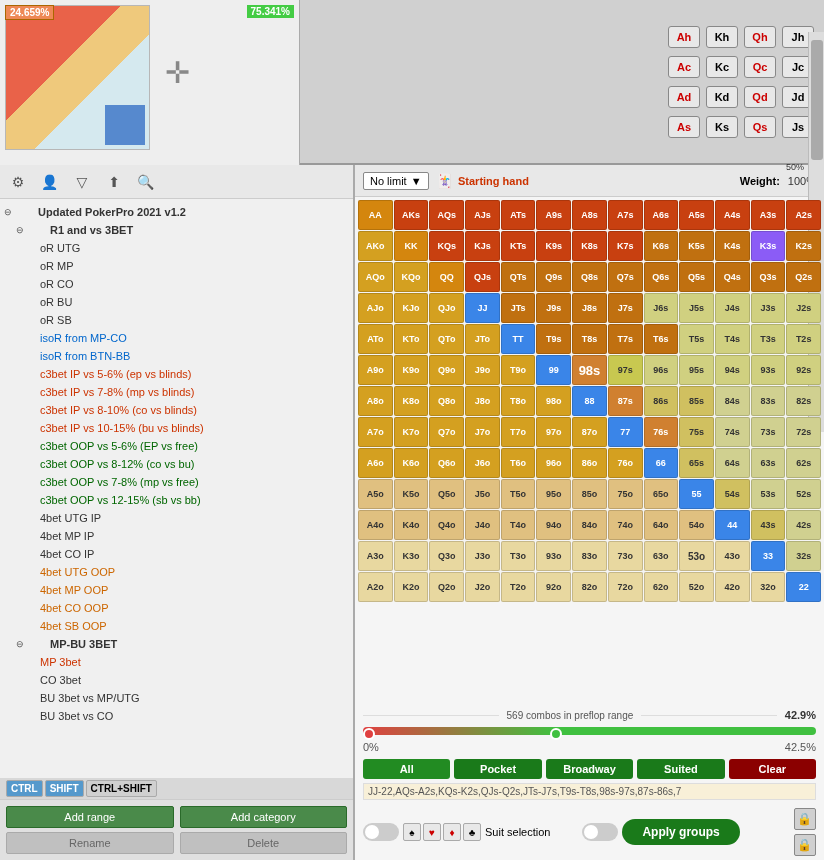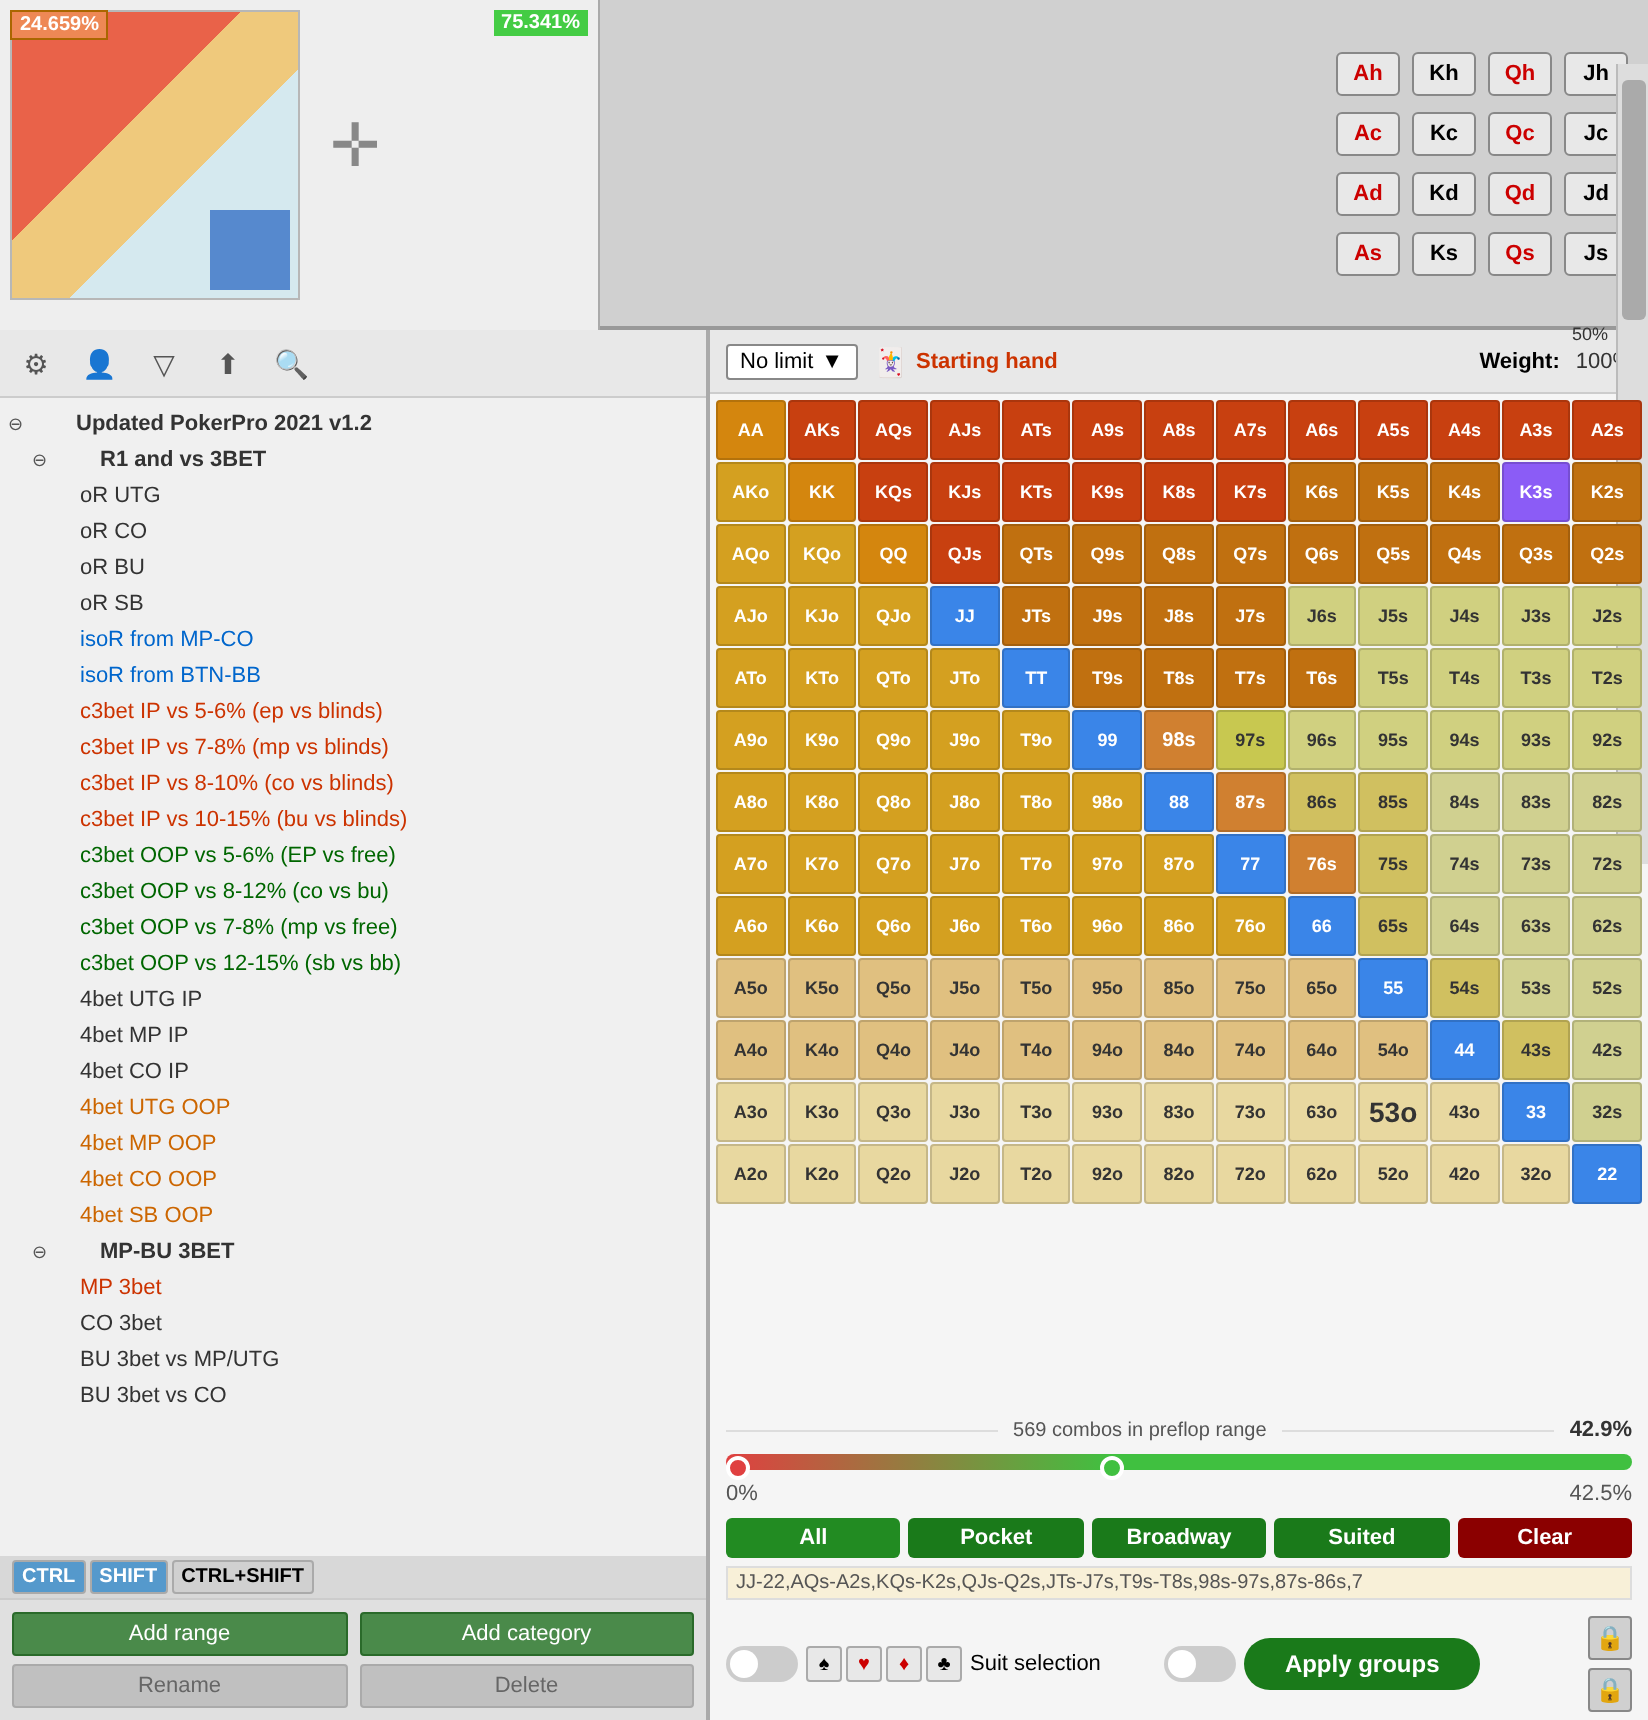"oR MP" div.tree-item { html: none -> <div> <span></span> <span>oR MP</span> </div> }
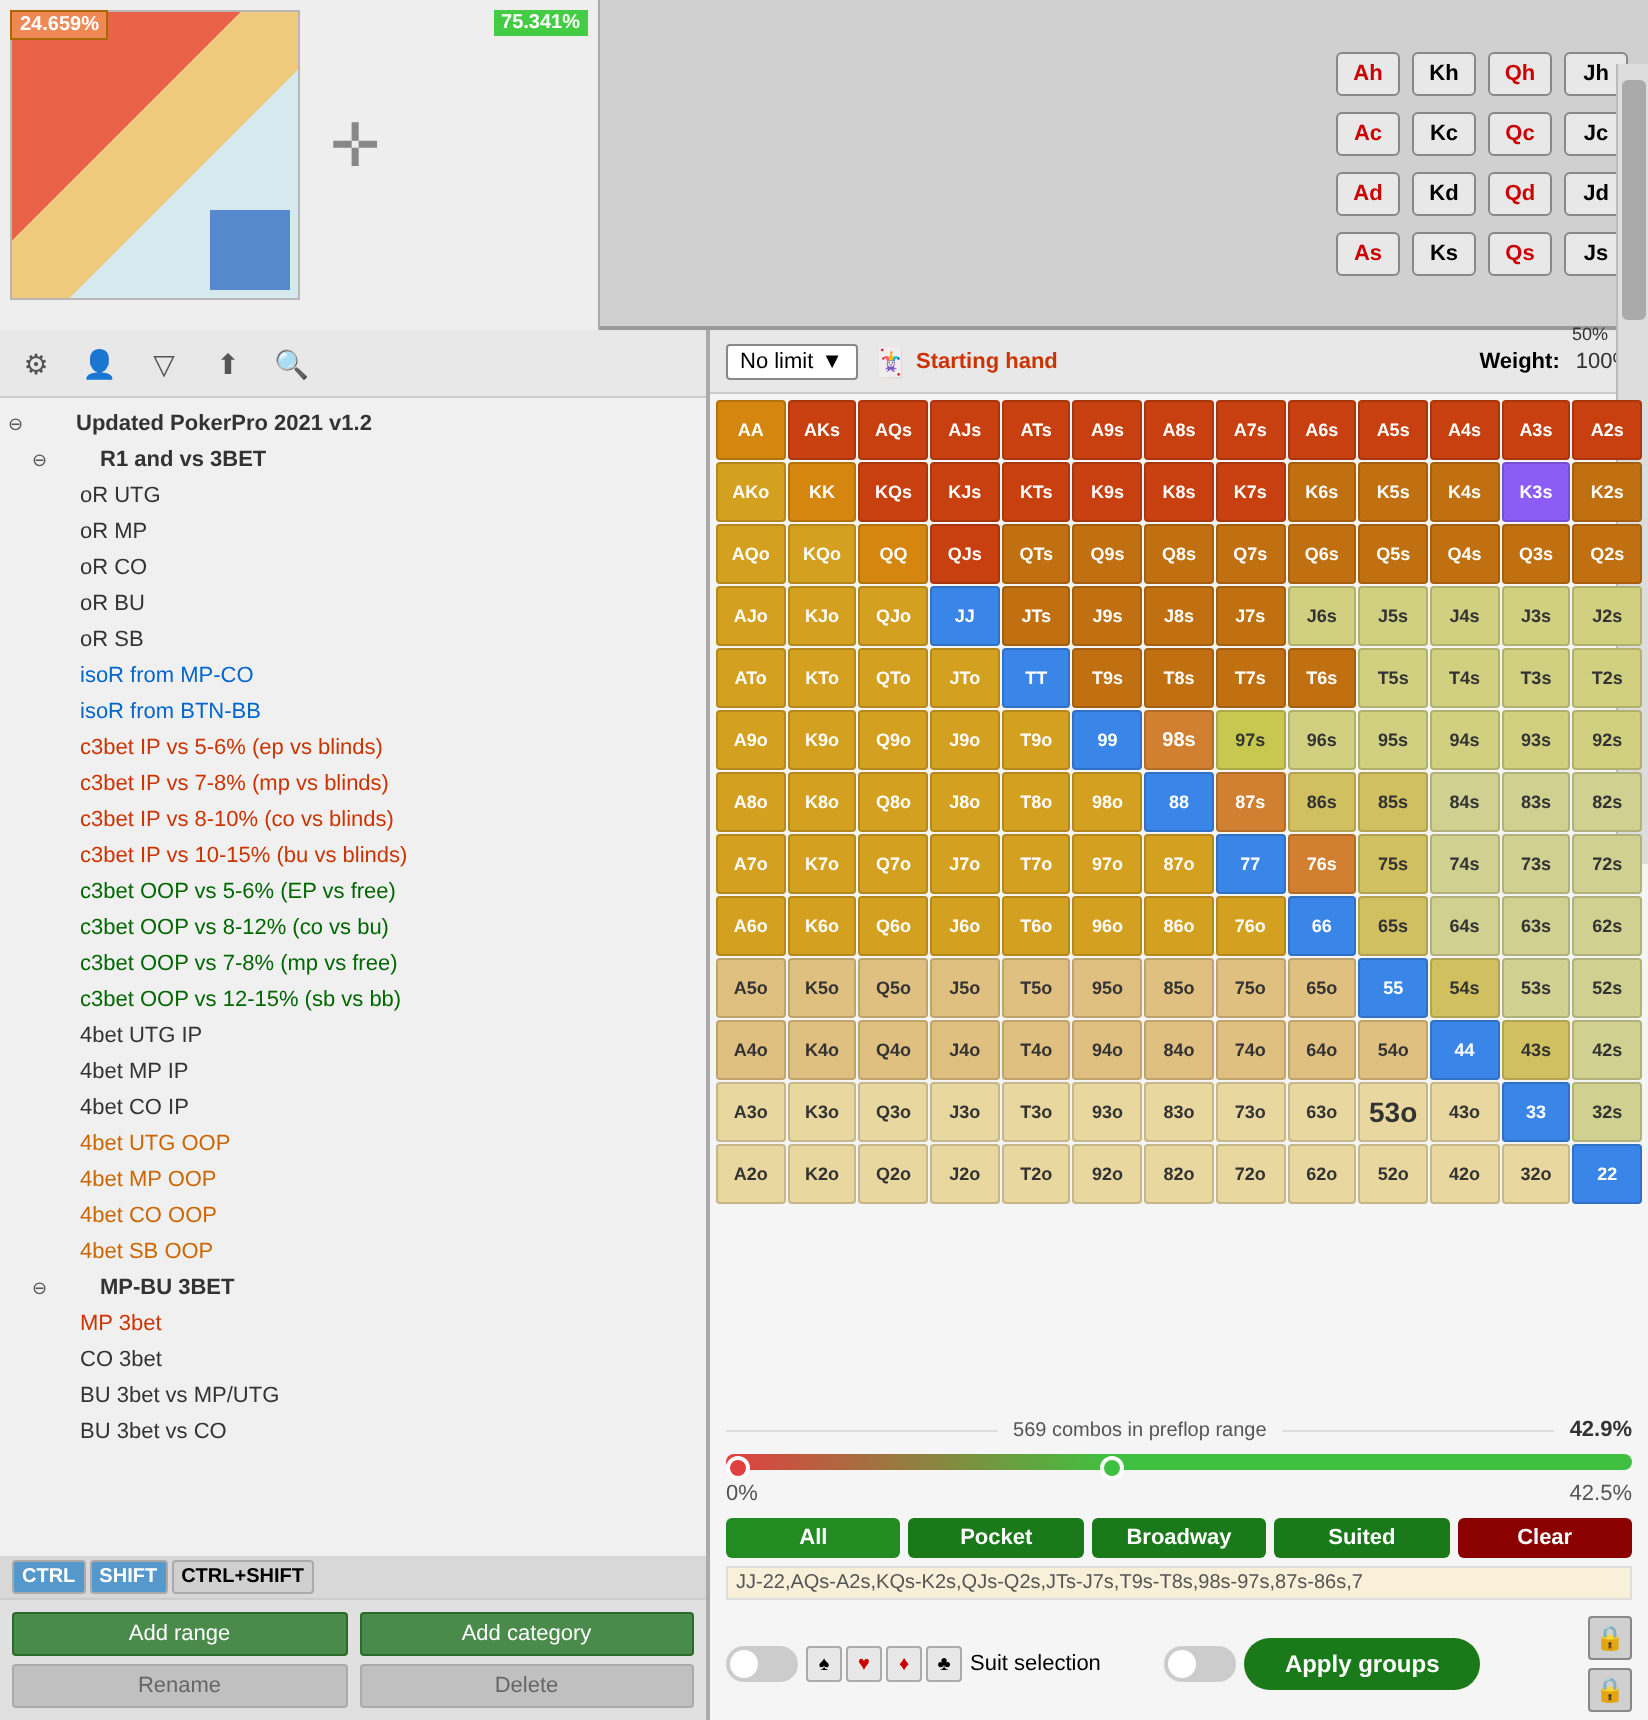"98s" div.hand-cell { font-size: 10px -> 13px }
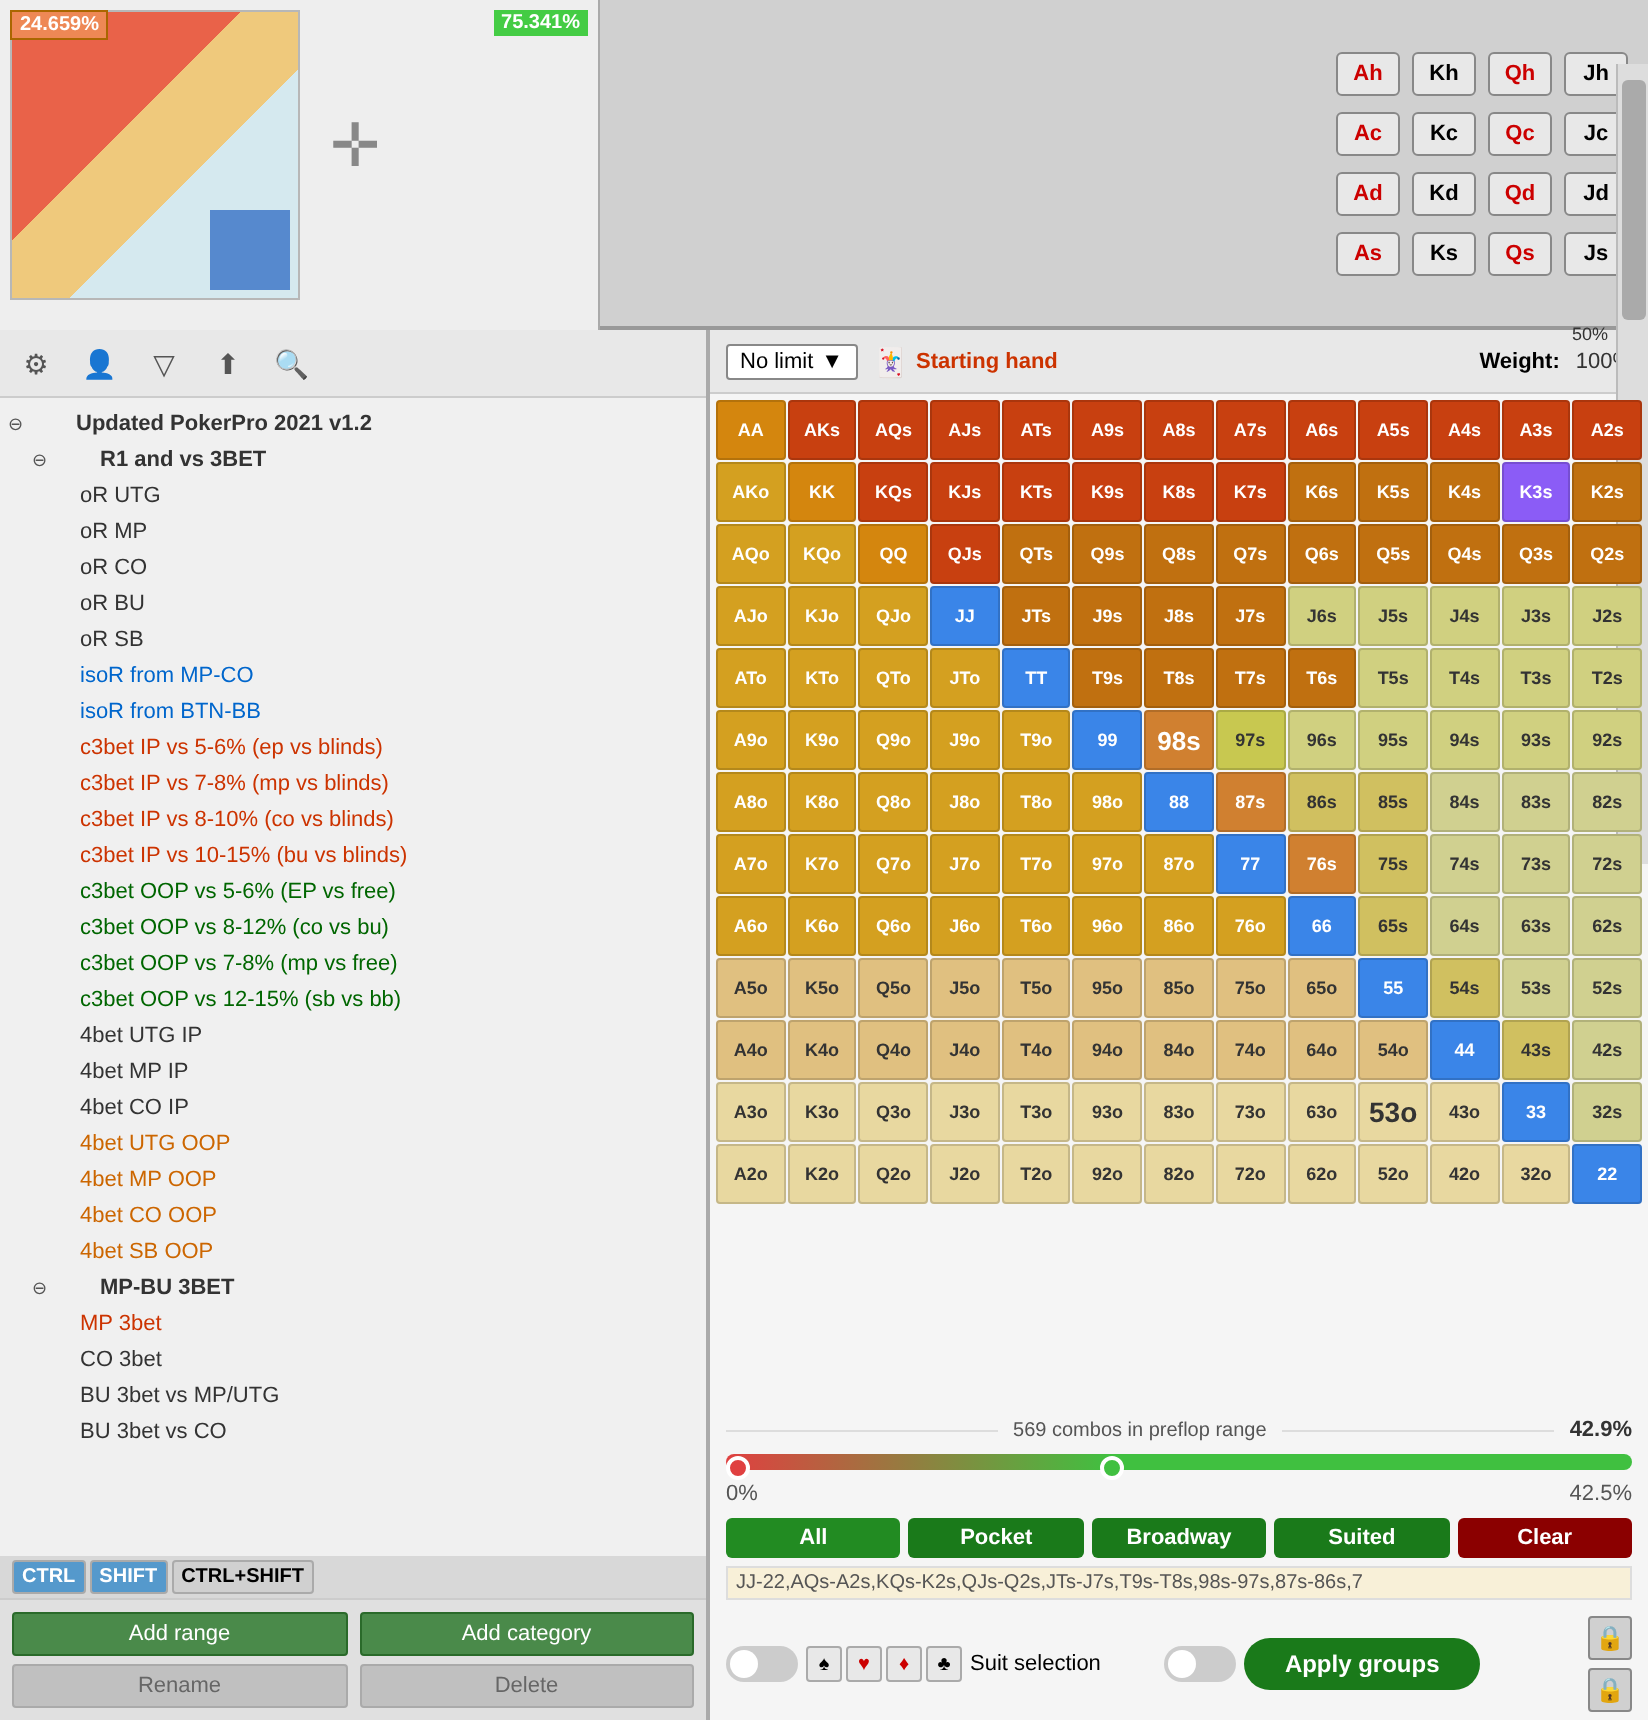"53o" div.hand-cell { font-size: 14px -> 10px }
